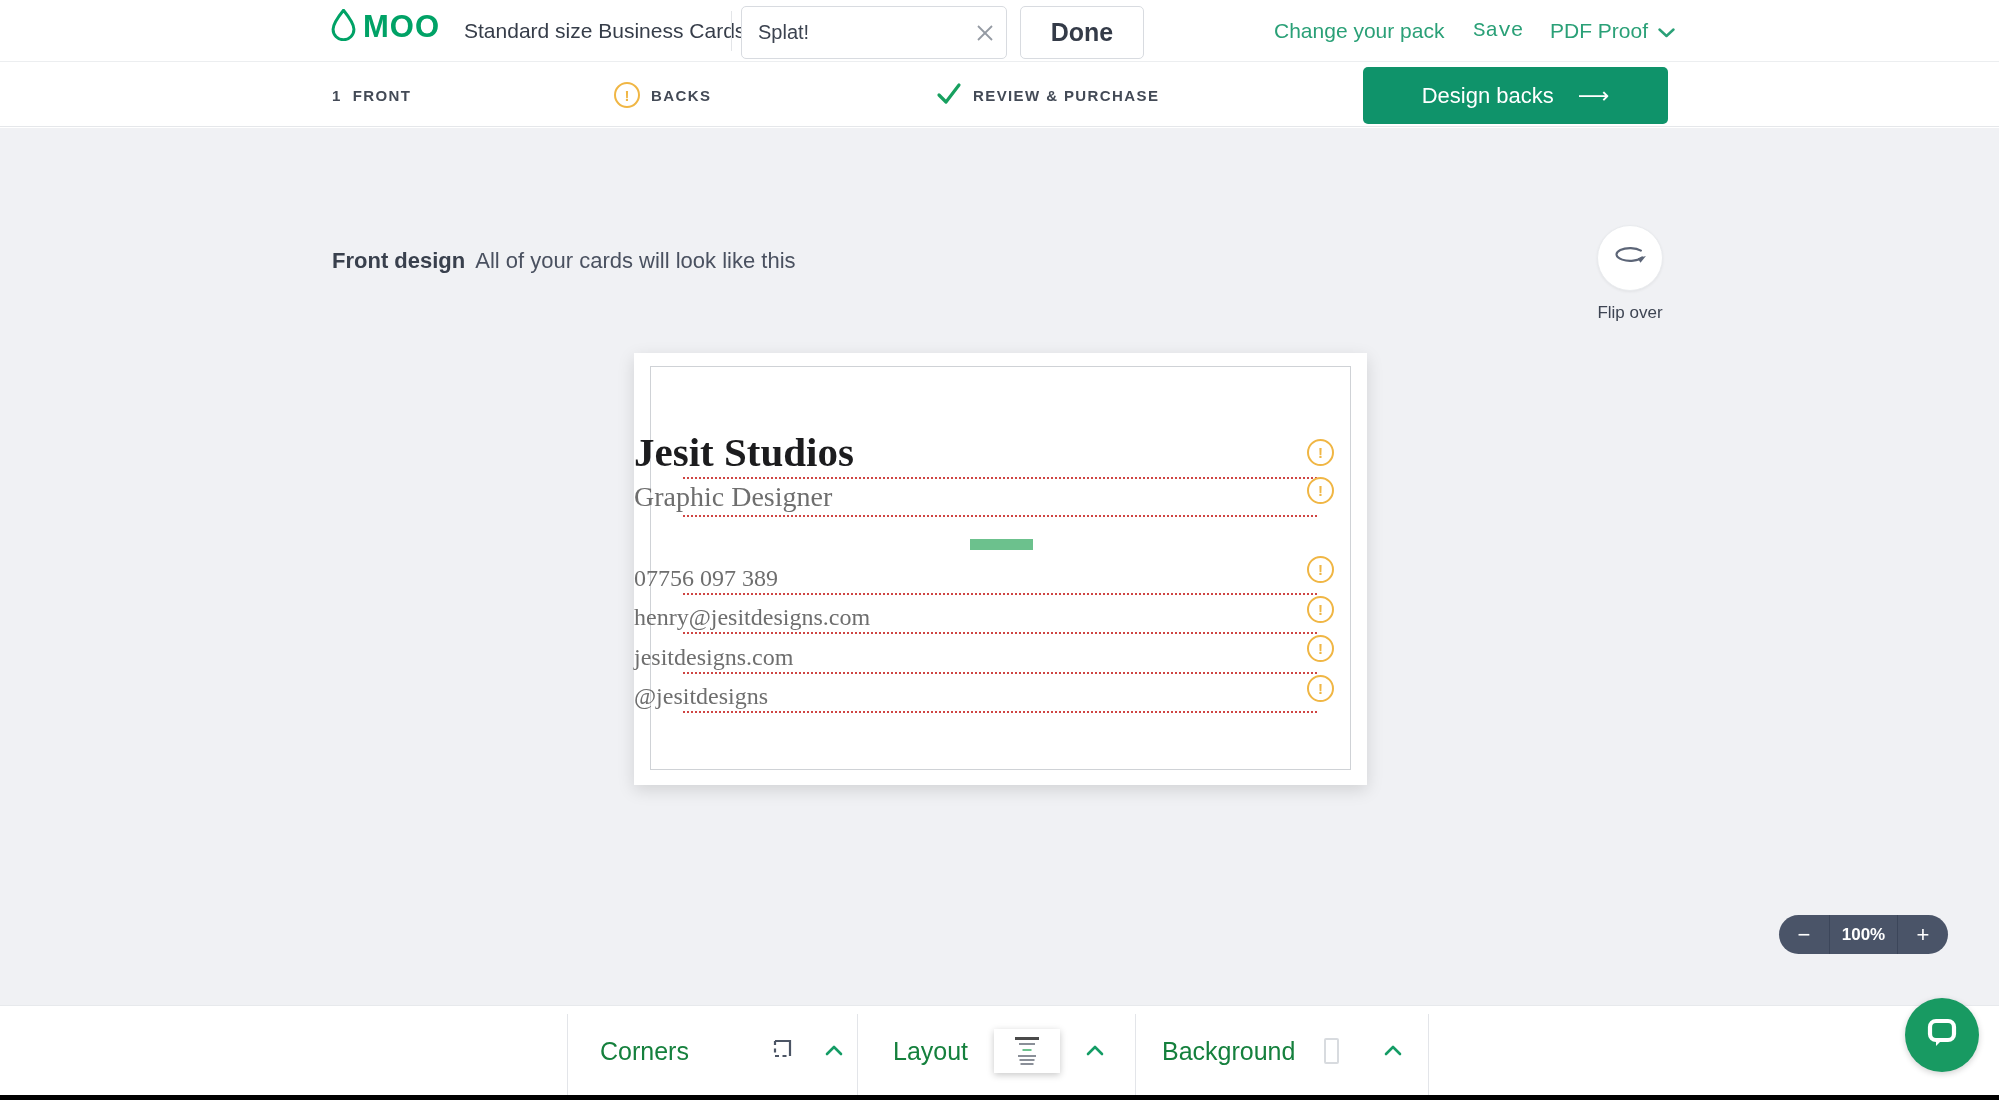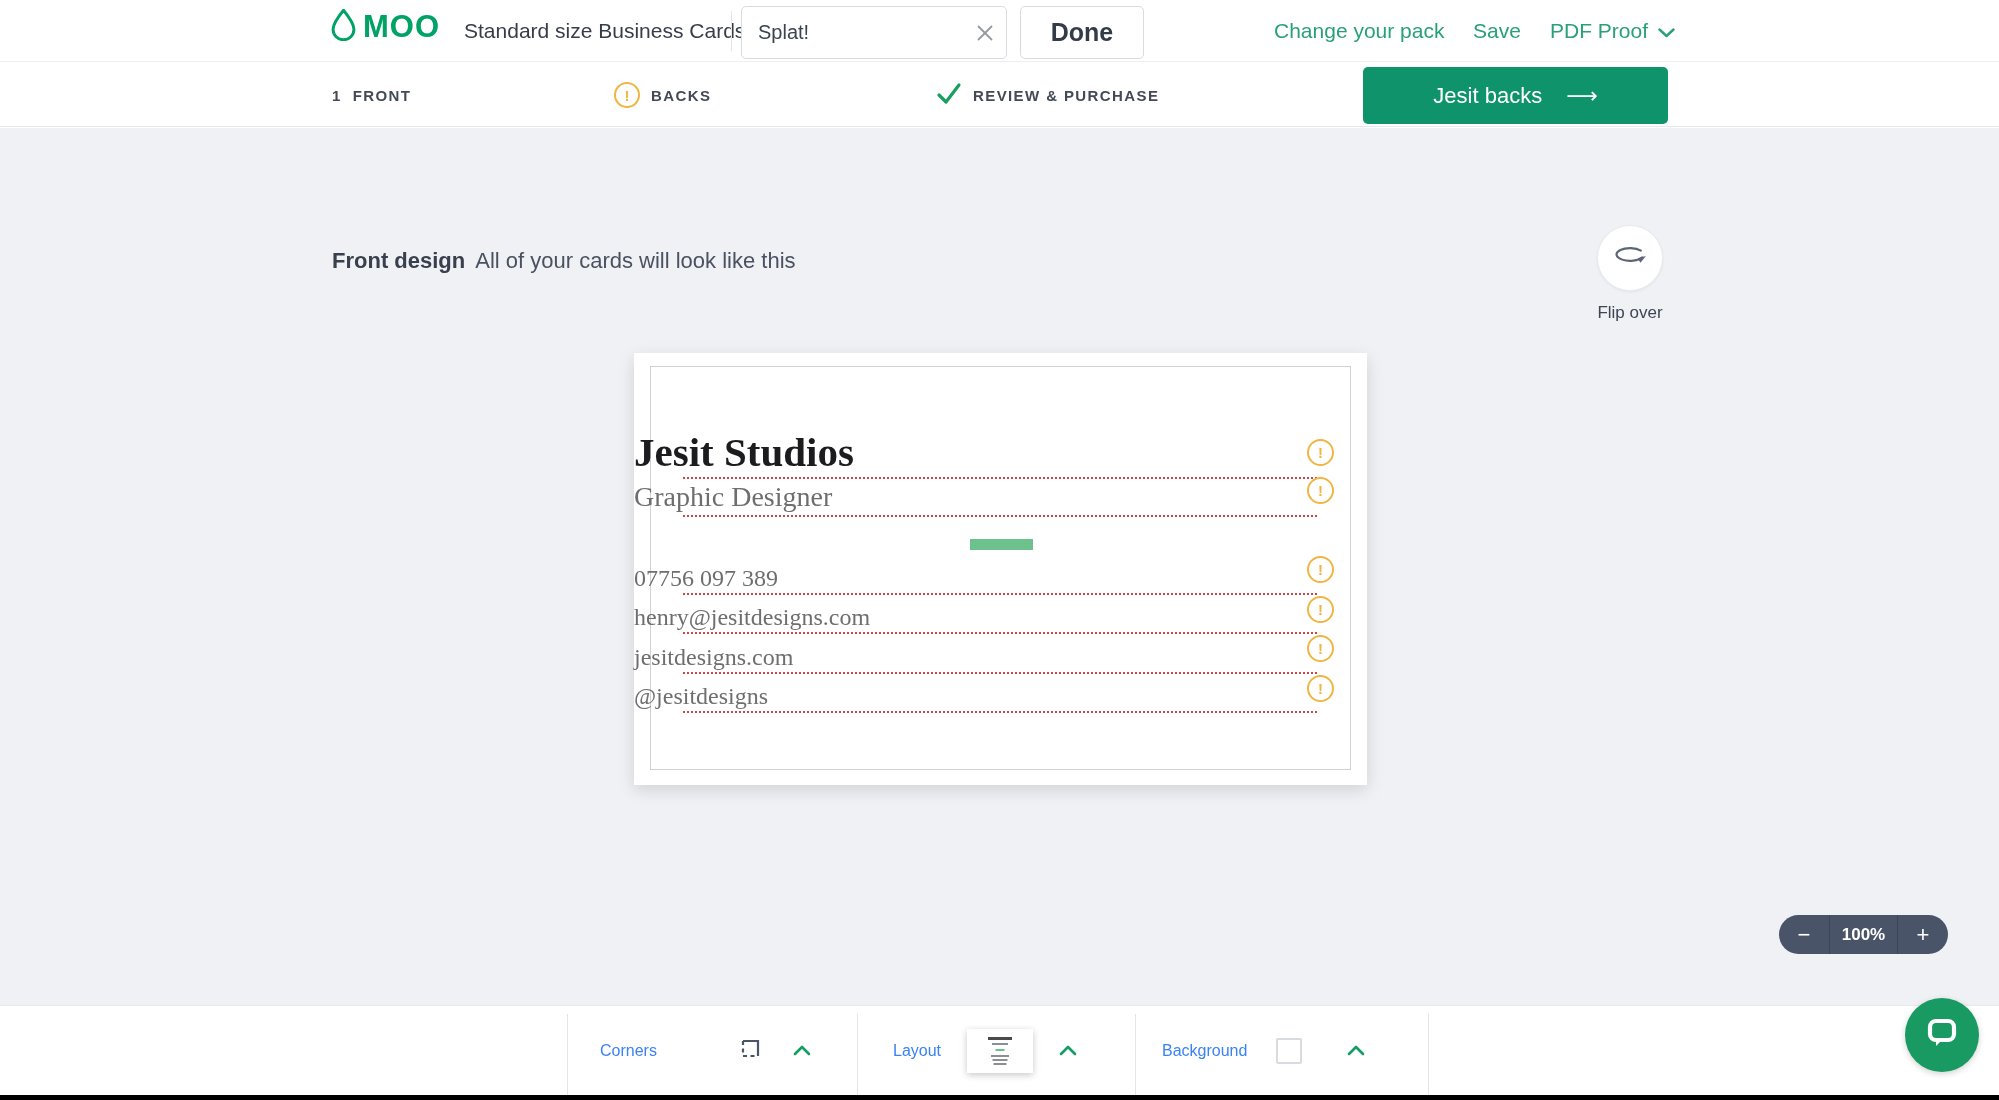"Save" .link-save { font-family: none -> Liberation Mono, monospace }
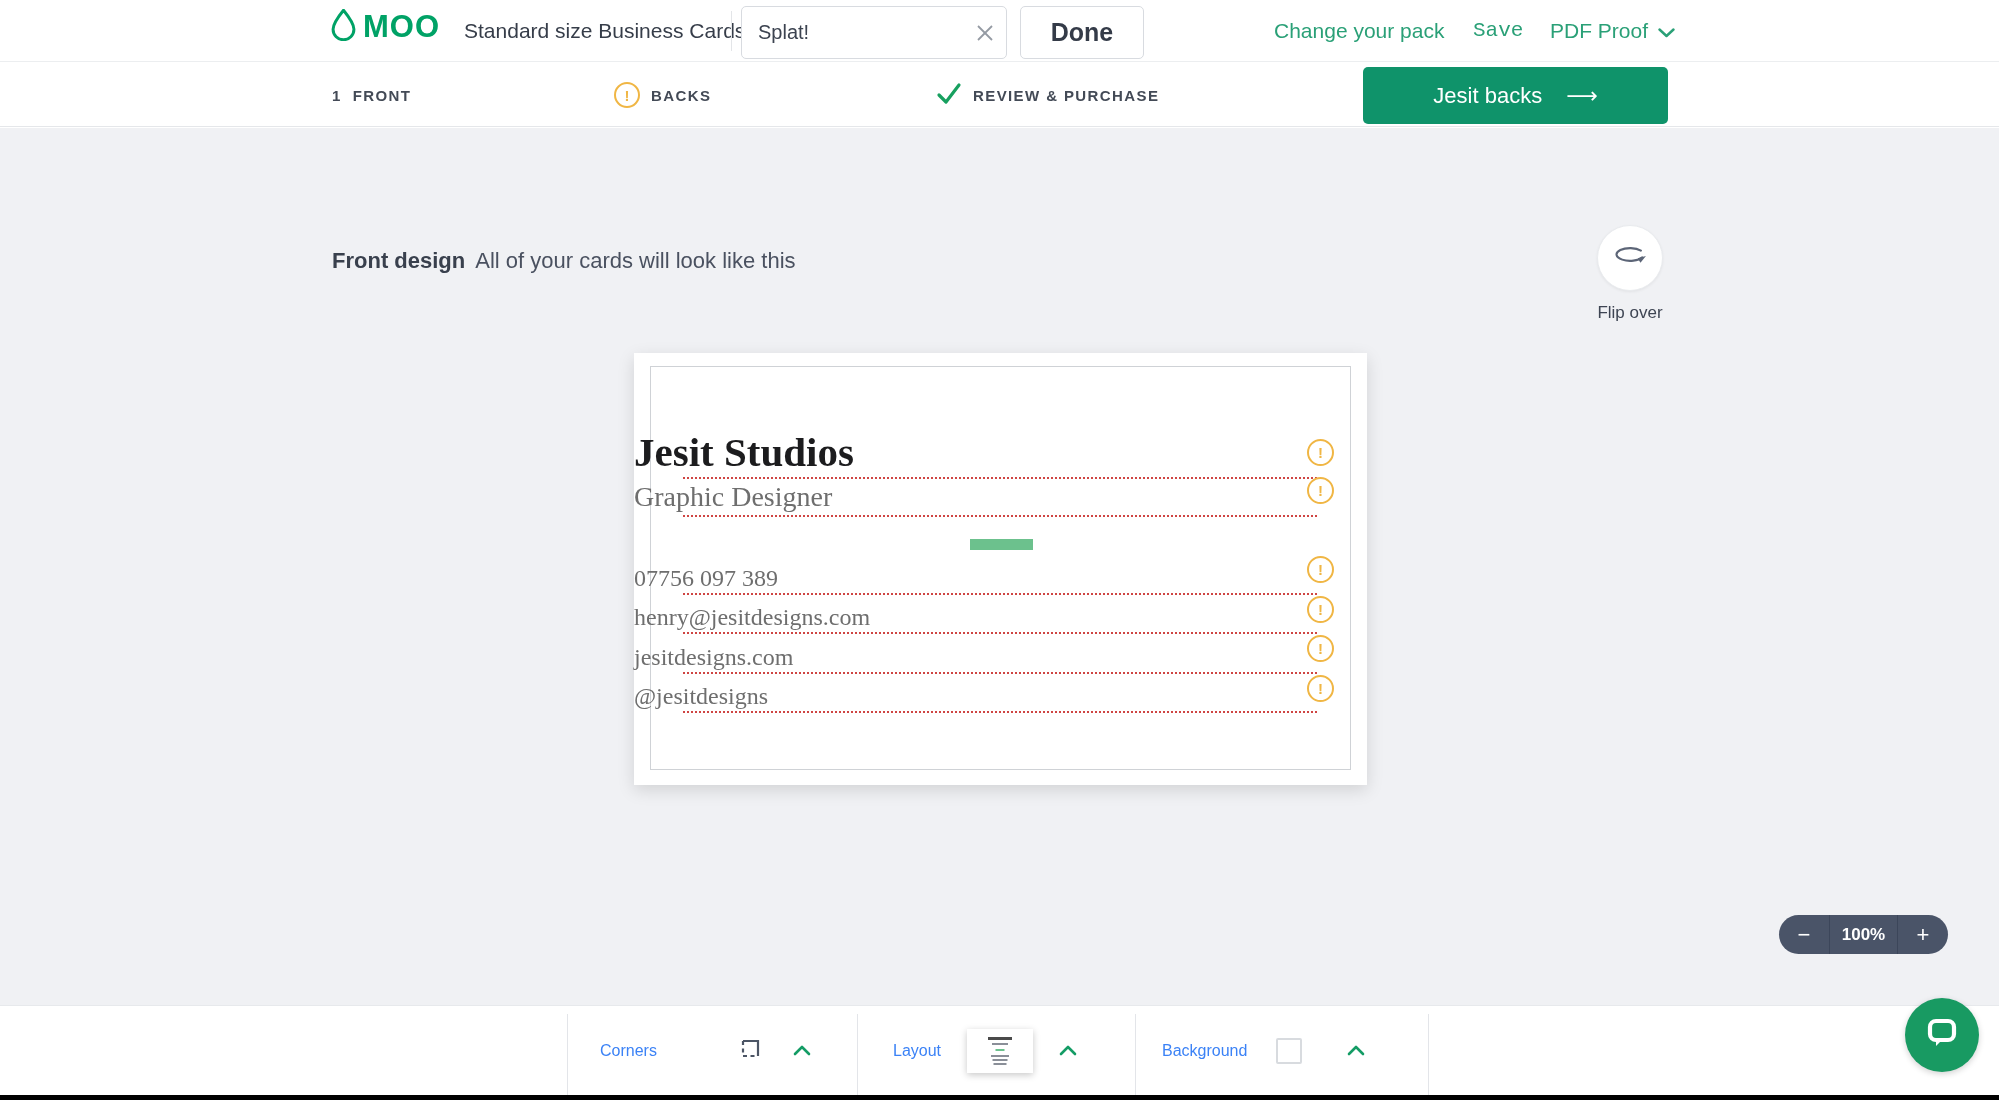"Jesit backs" span { text: Jesit -> Design }
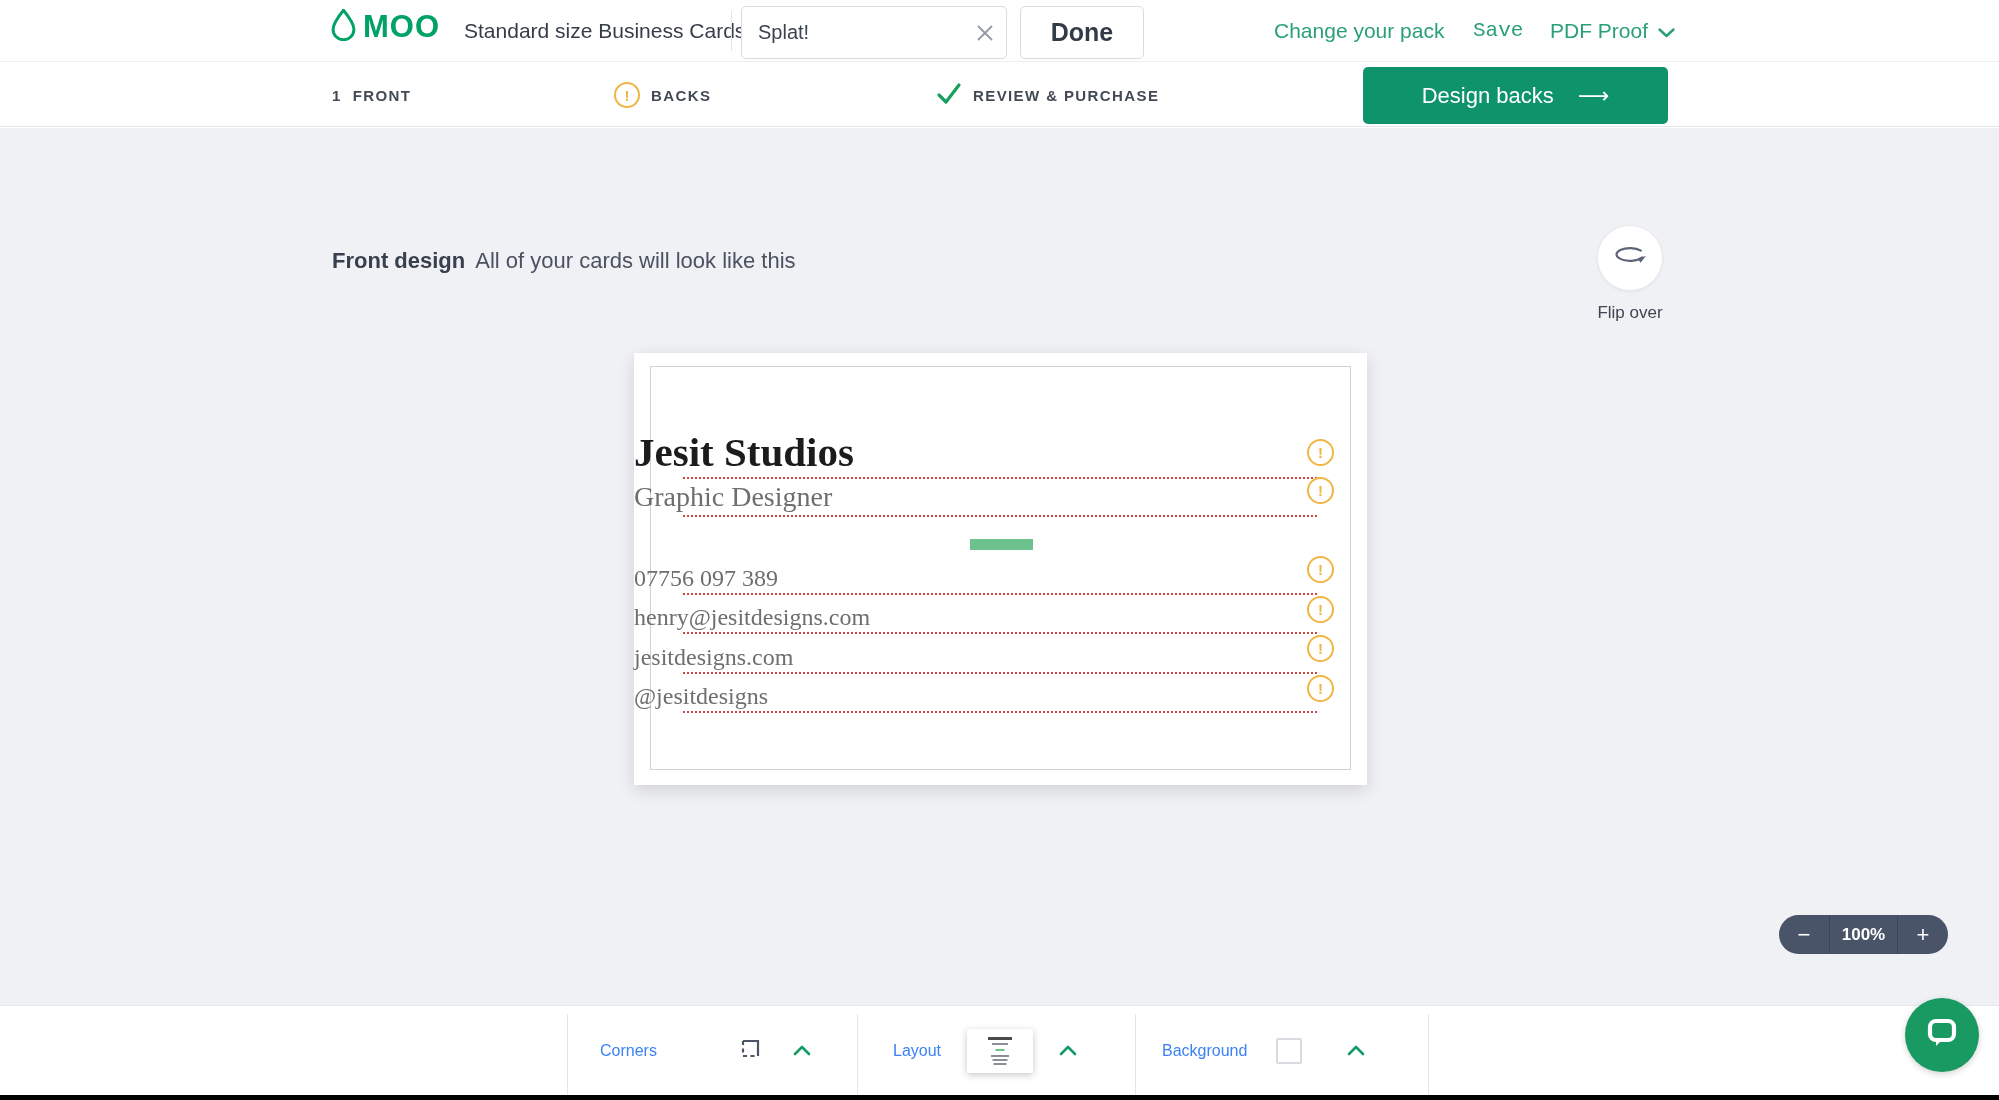"Corners" .panel-label { color: #3b82f6 -> #15803d; font-size: 16px -> 25px }
